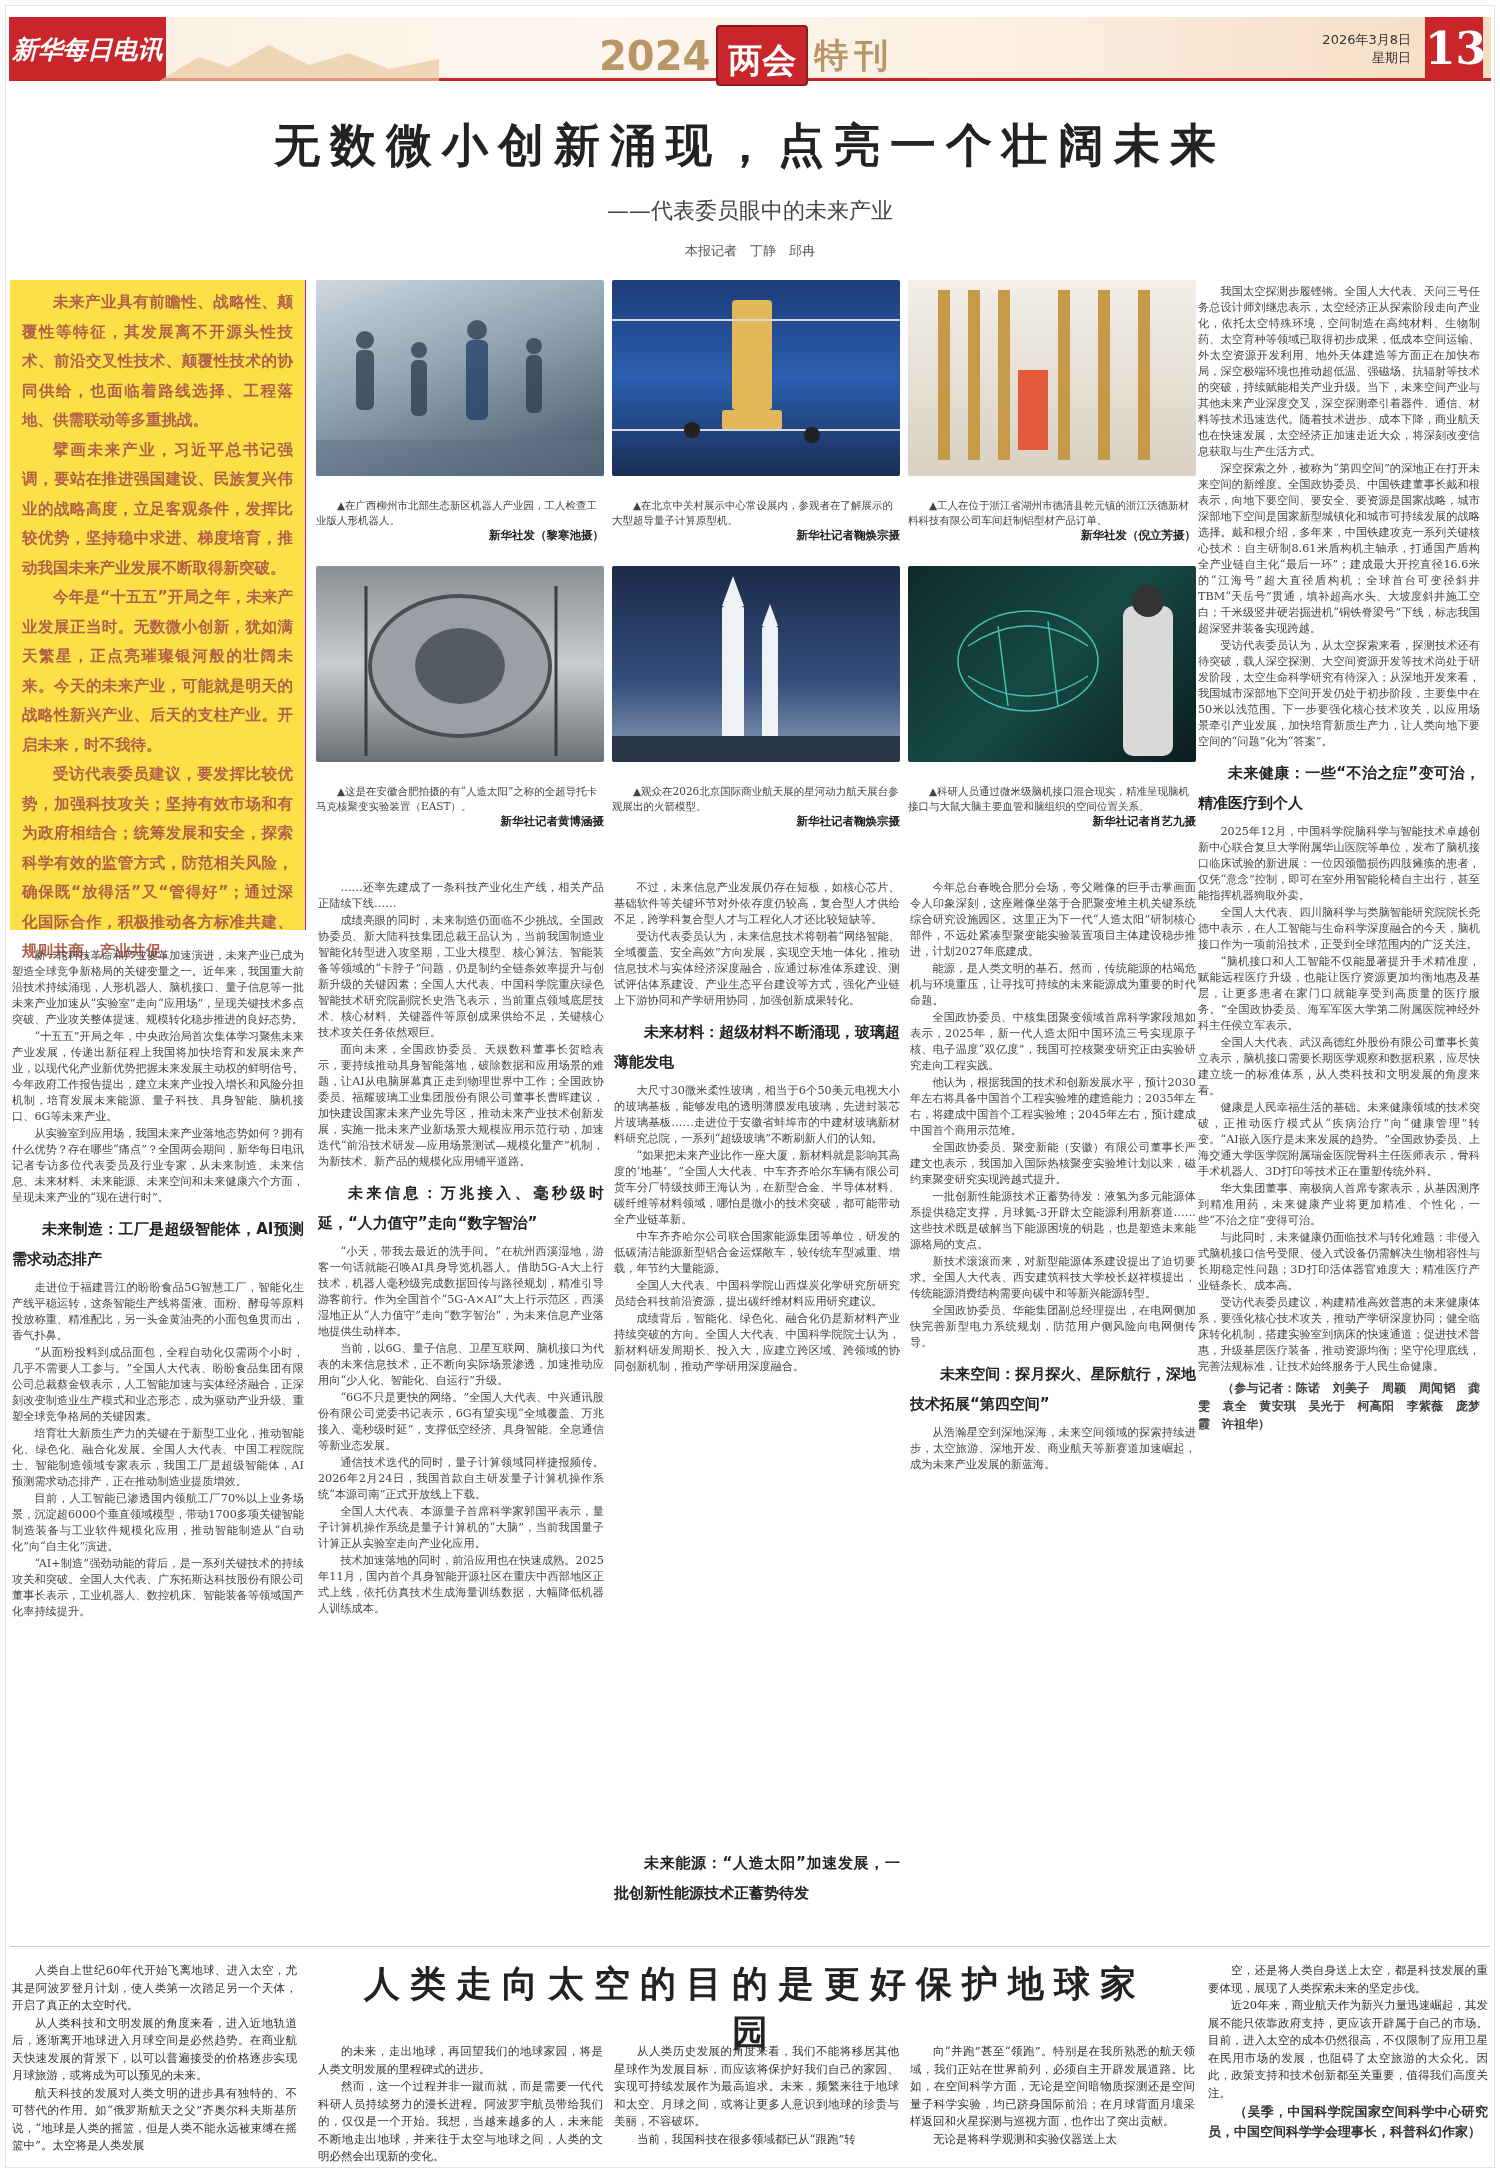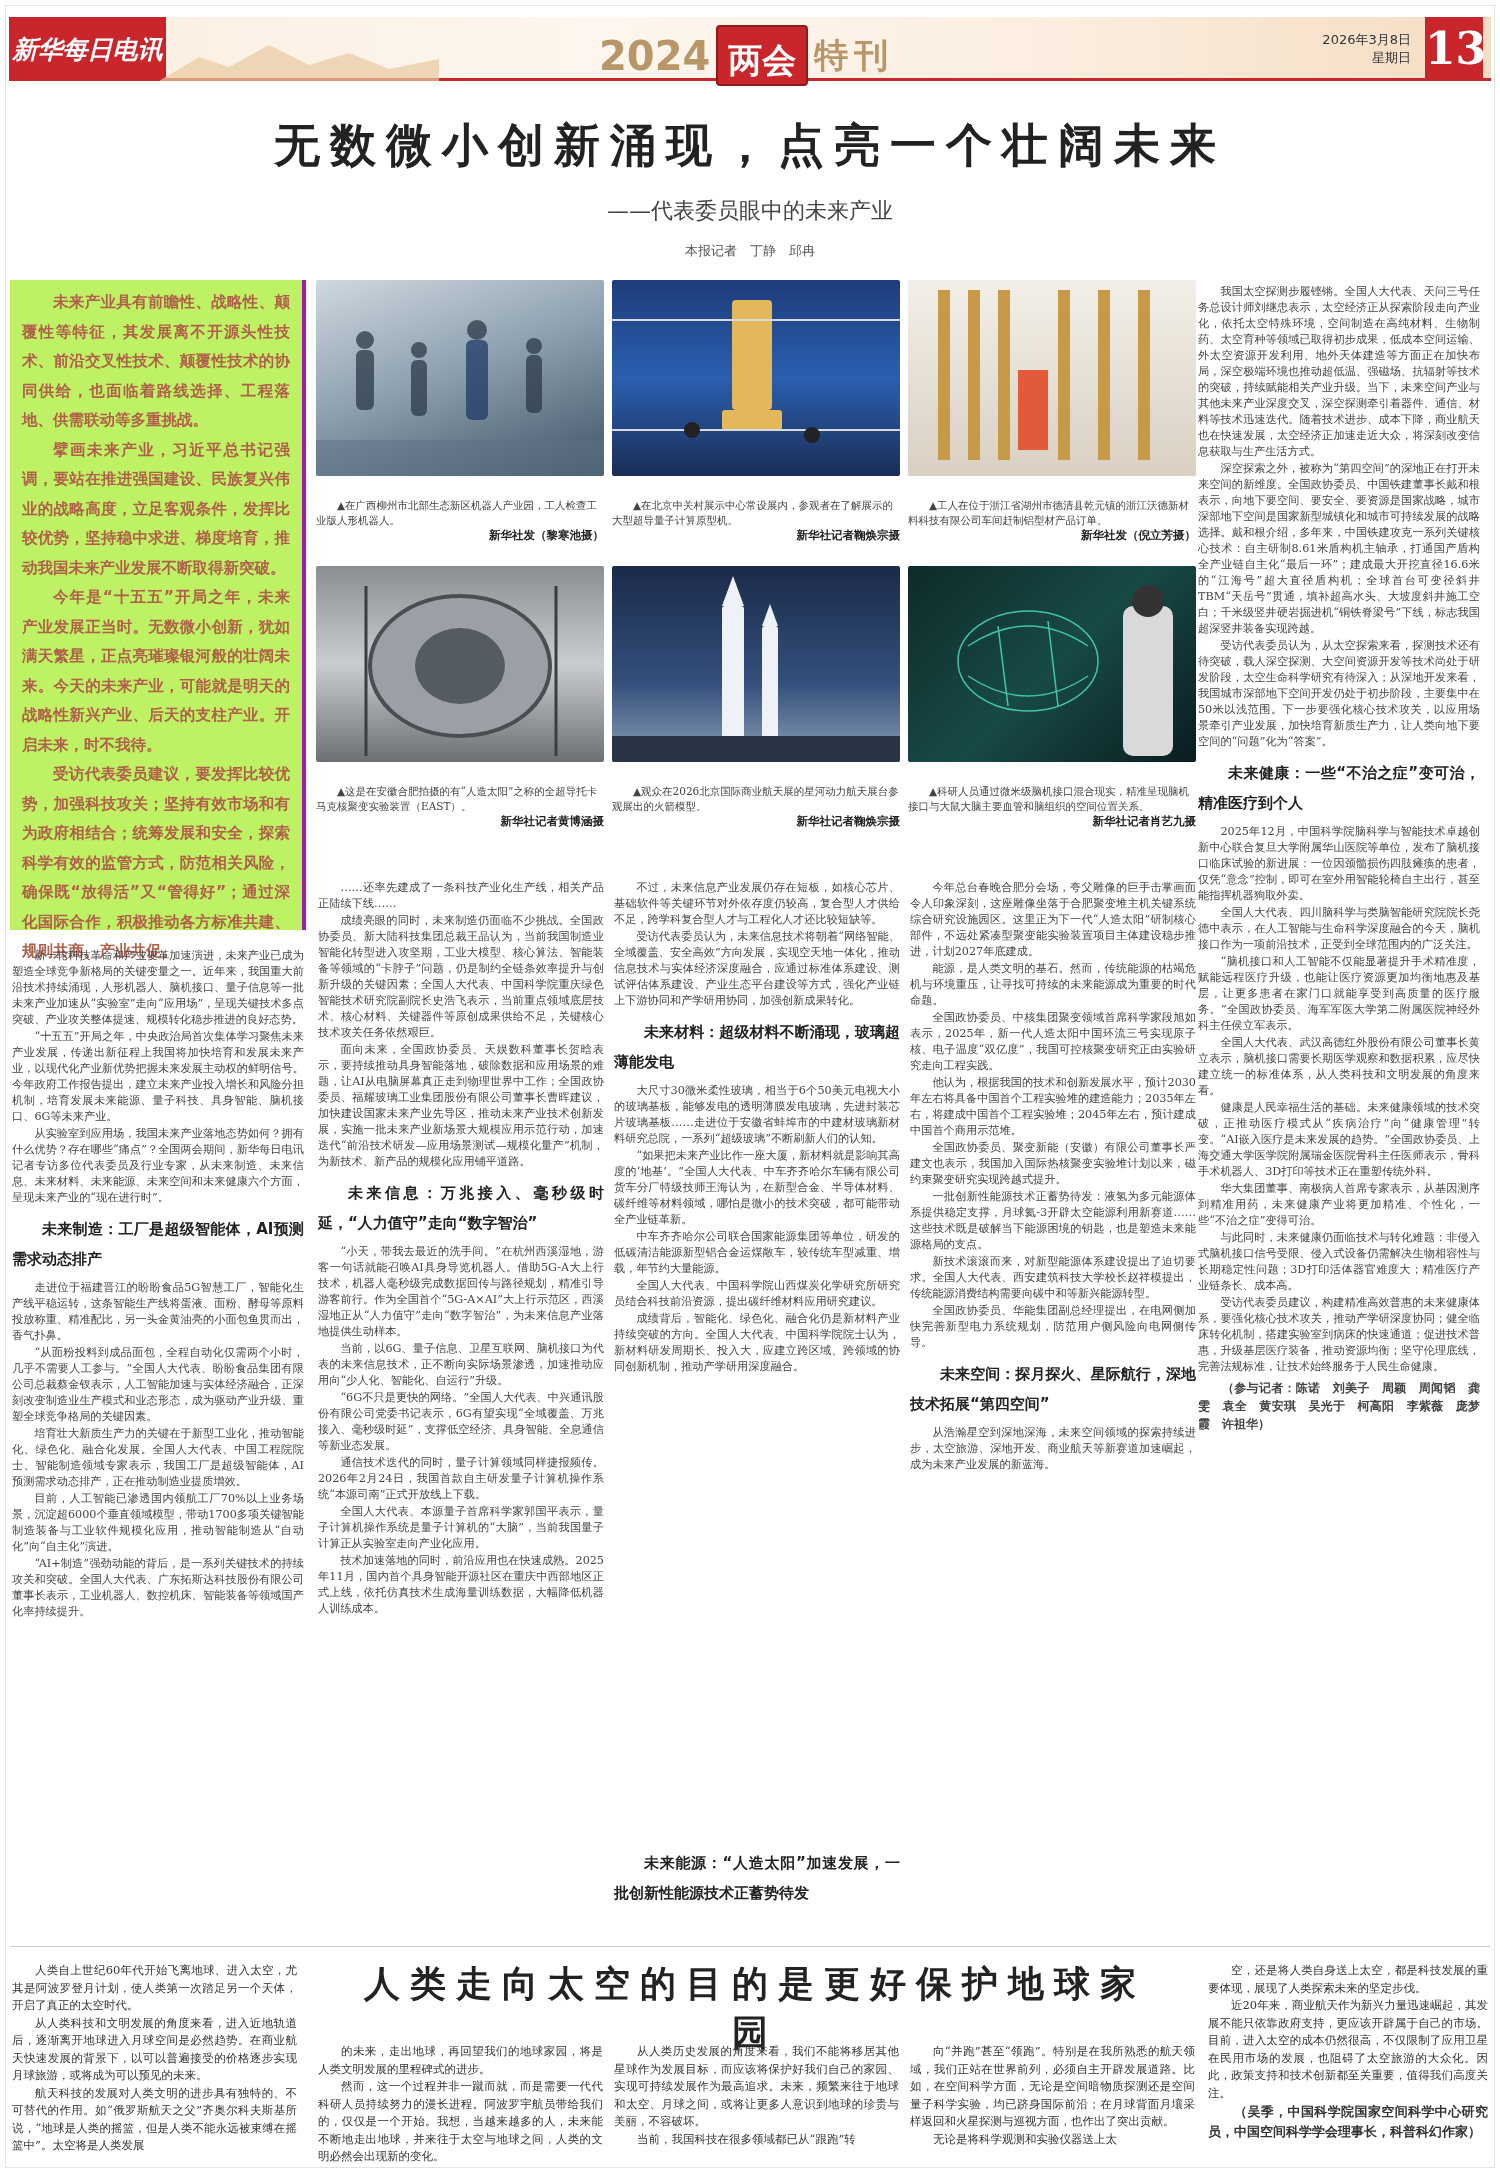"未来产业具有前瞻性、战略性、颠覆性等特征，其发展离不开源头性技术、前沿交叉性技术" .lead { background: #bef264 -> #fde047; border-right: 4px solid #a21caf -> 1px solid #a21caf }
